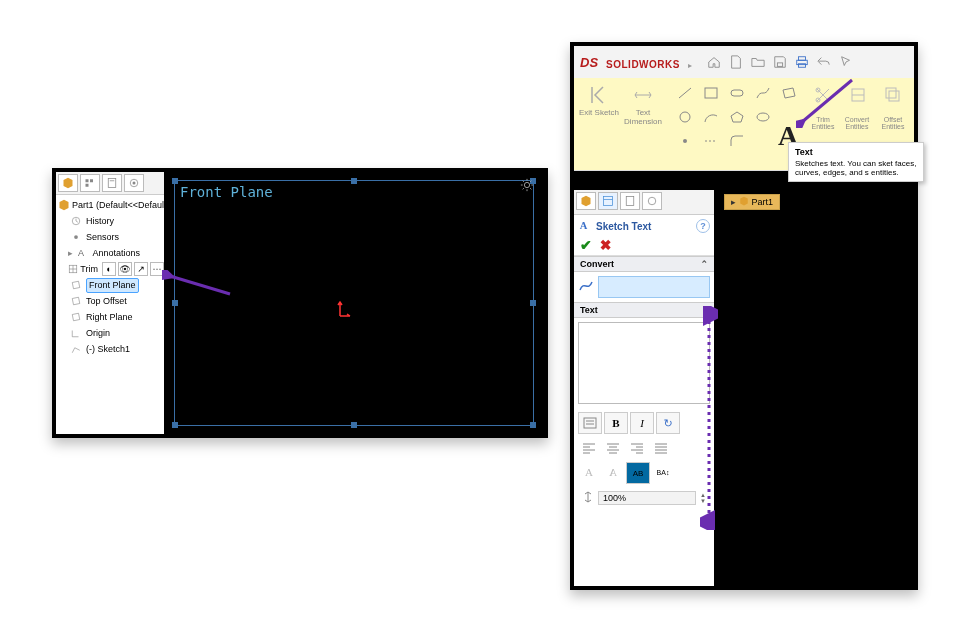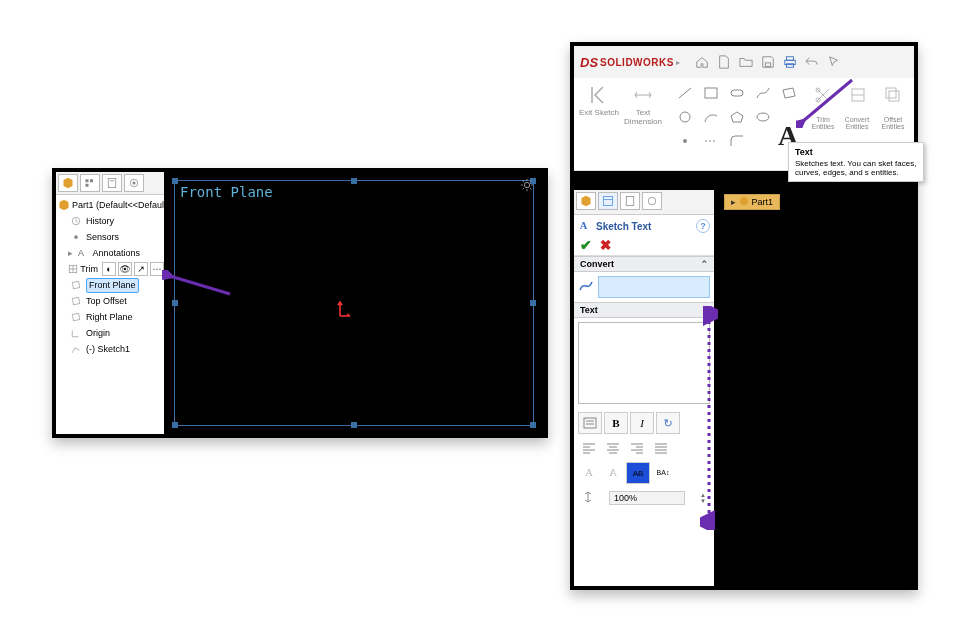"DS" #right .swlogo { align-items: center -> flex-end; gap: 2px -> 8px }
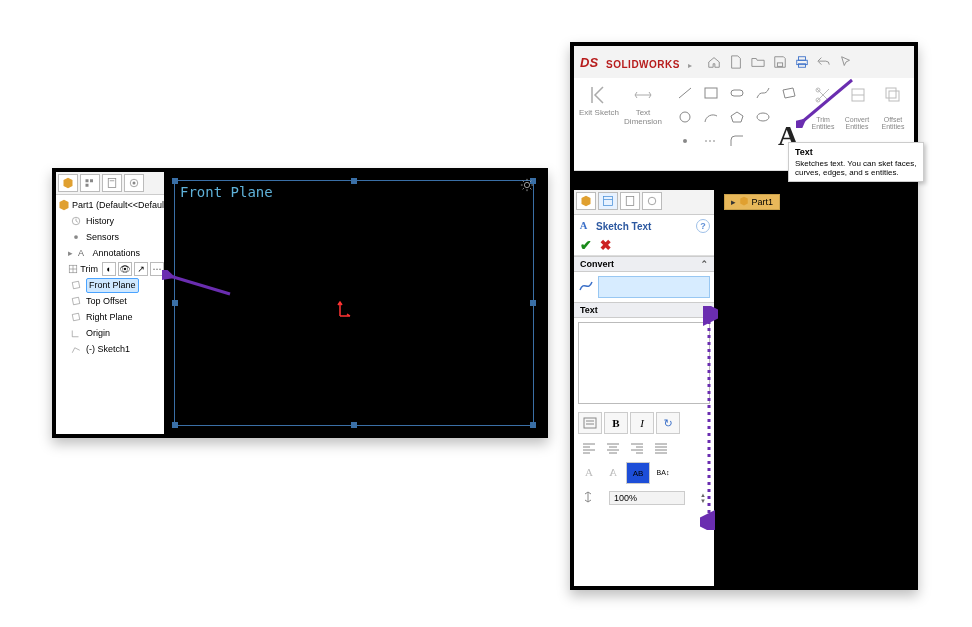"Exit Sketch" #right .ribbon { background: #ffffff -> #fef9c3 }
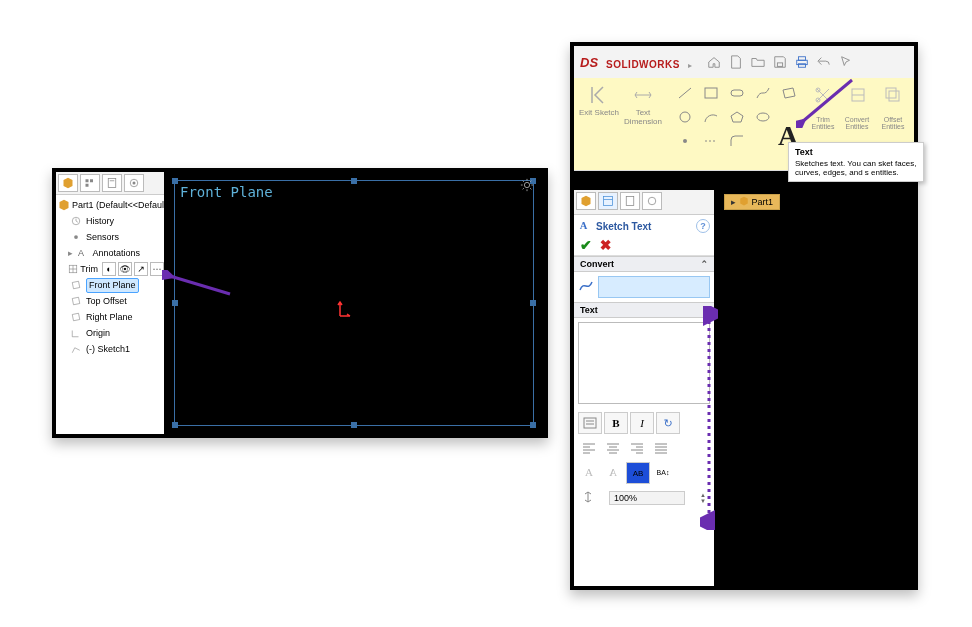"AB" span.btnbox { background: #1d4ed8 -> #0369a1 }
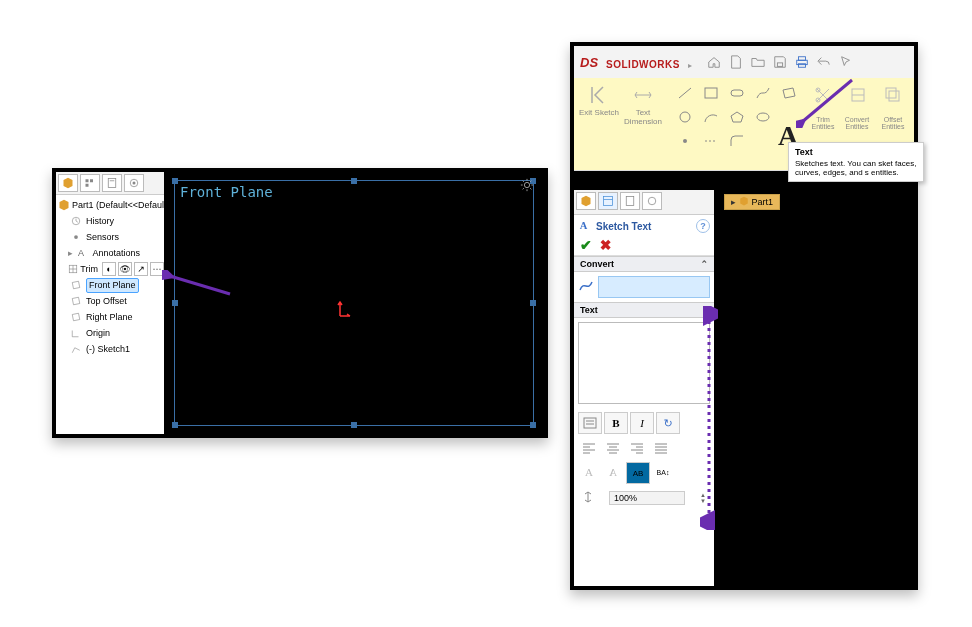"100%" #right .pm .scale { gap: 15px -> 4px }
